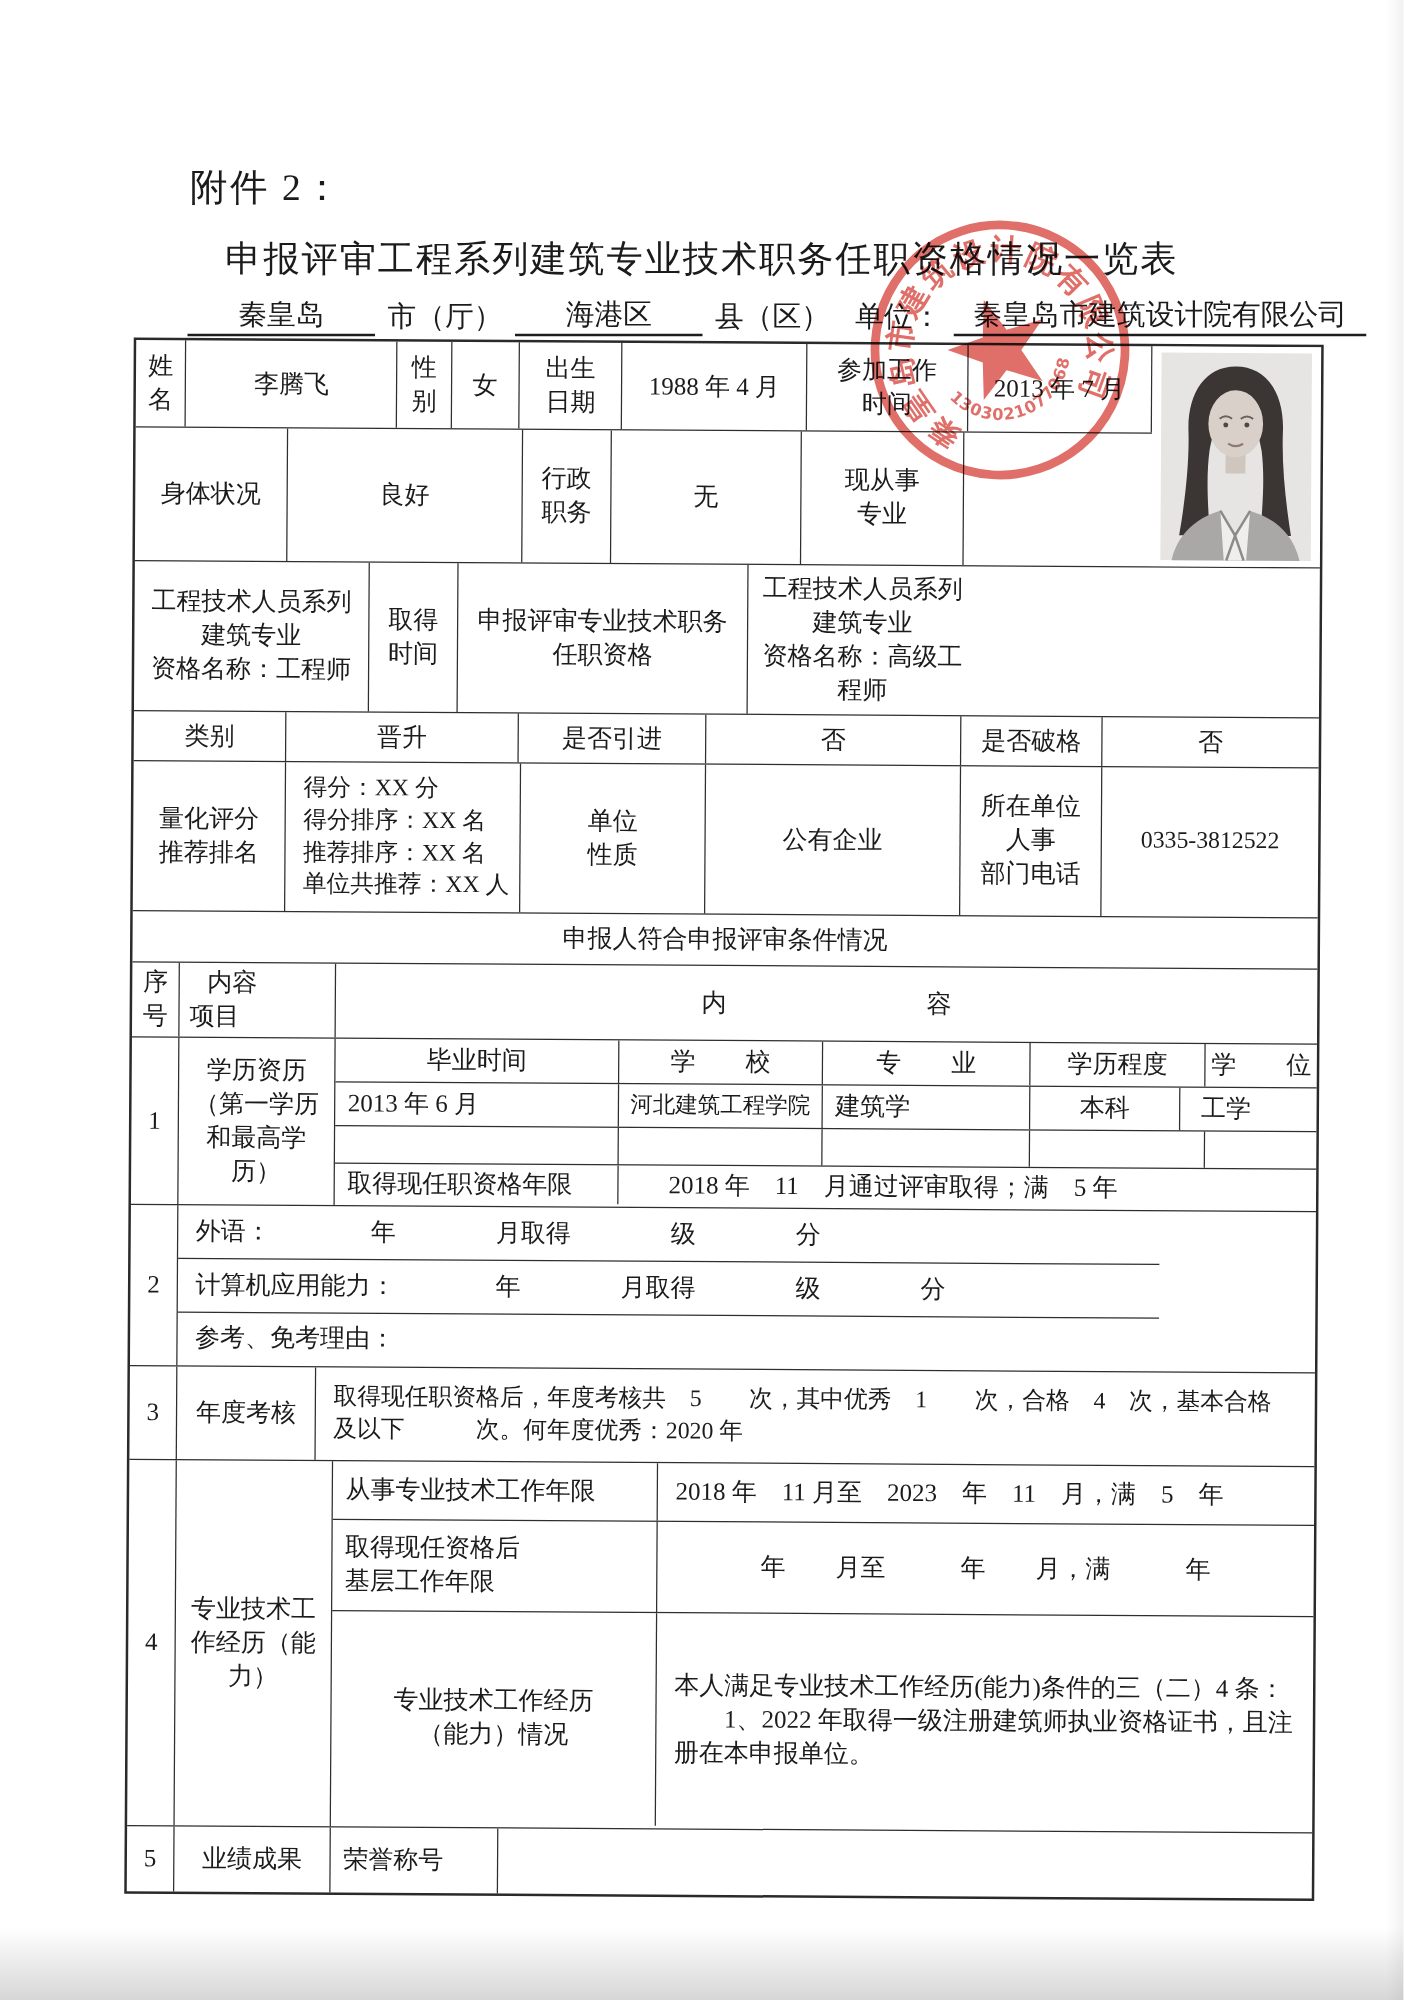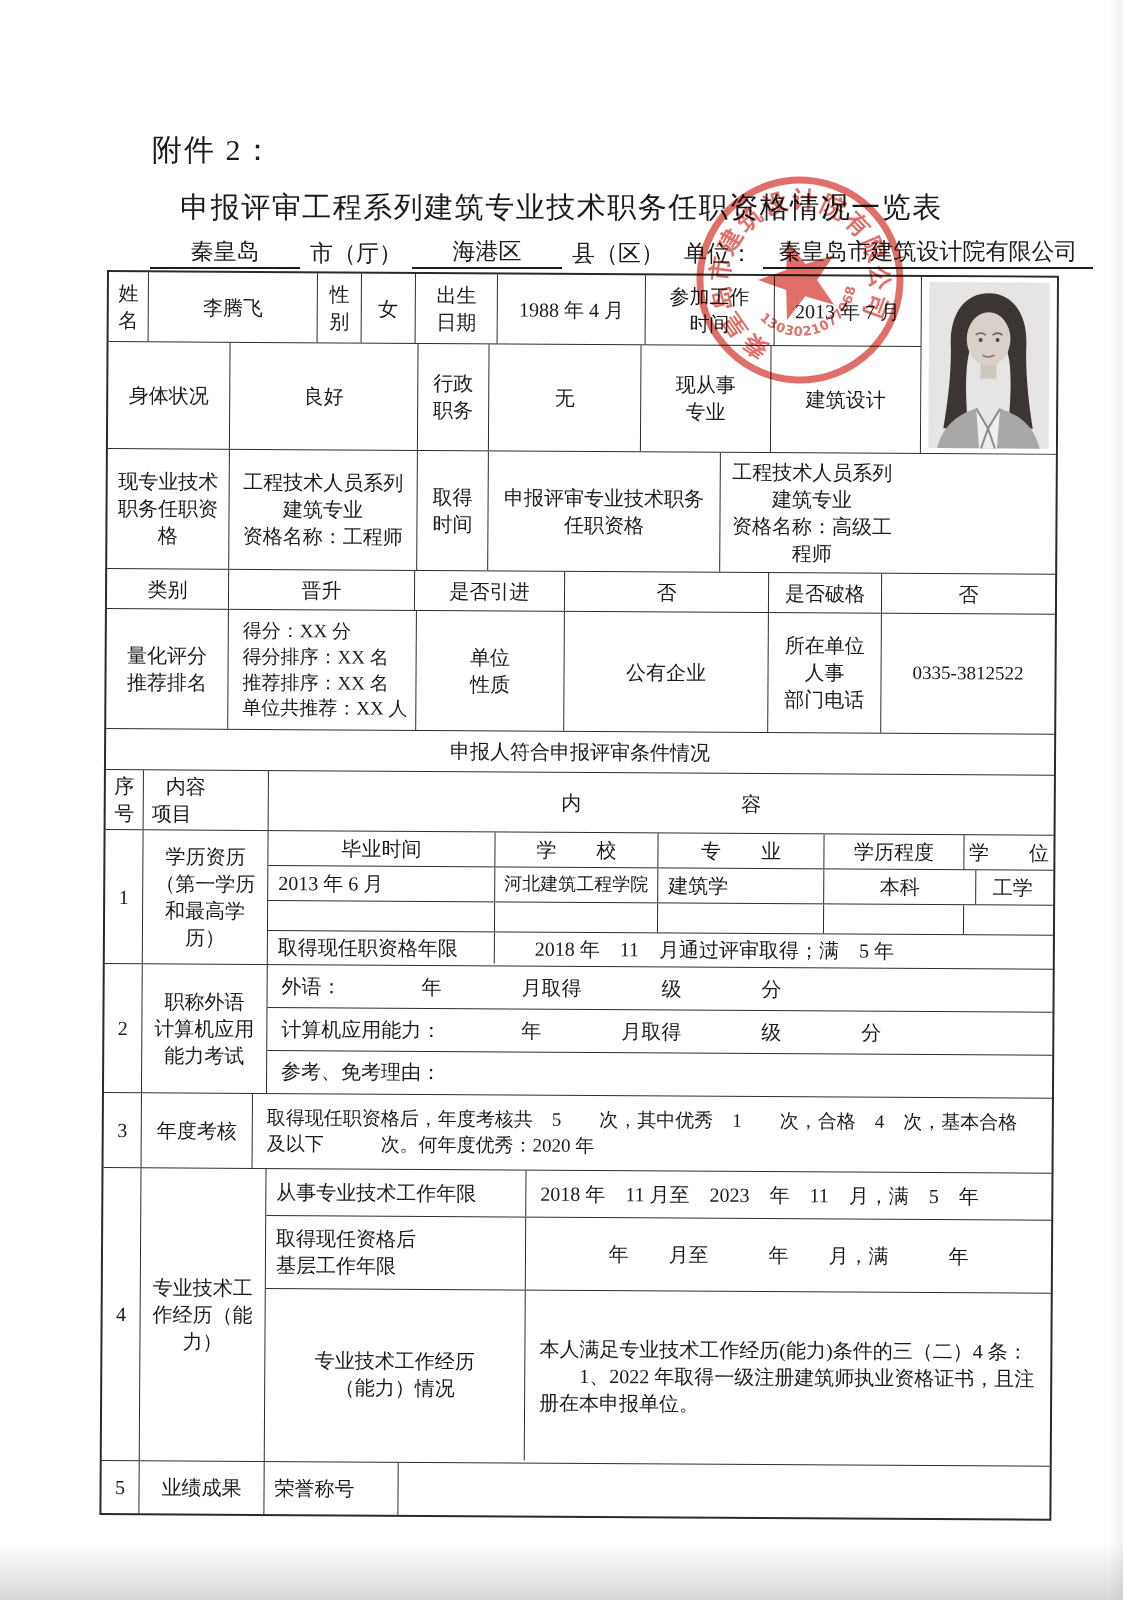"建筑设计" div.c { html: <div>建筑设计</div> -> none }
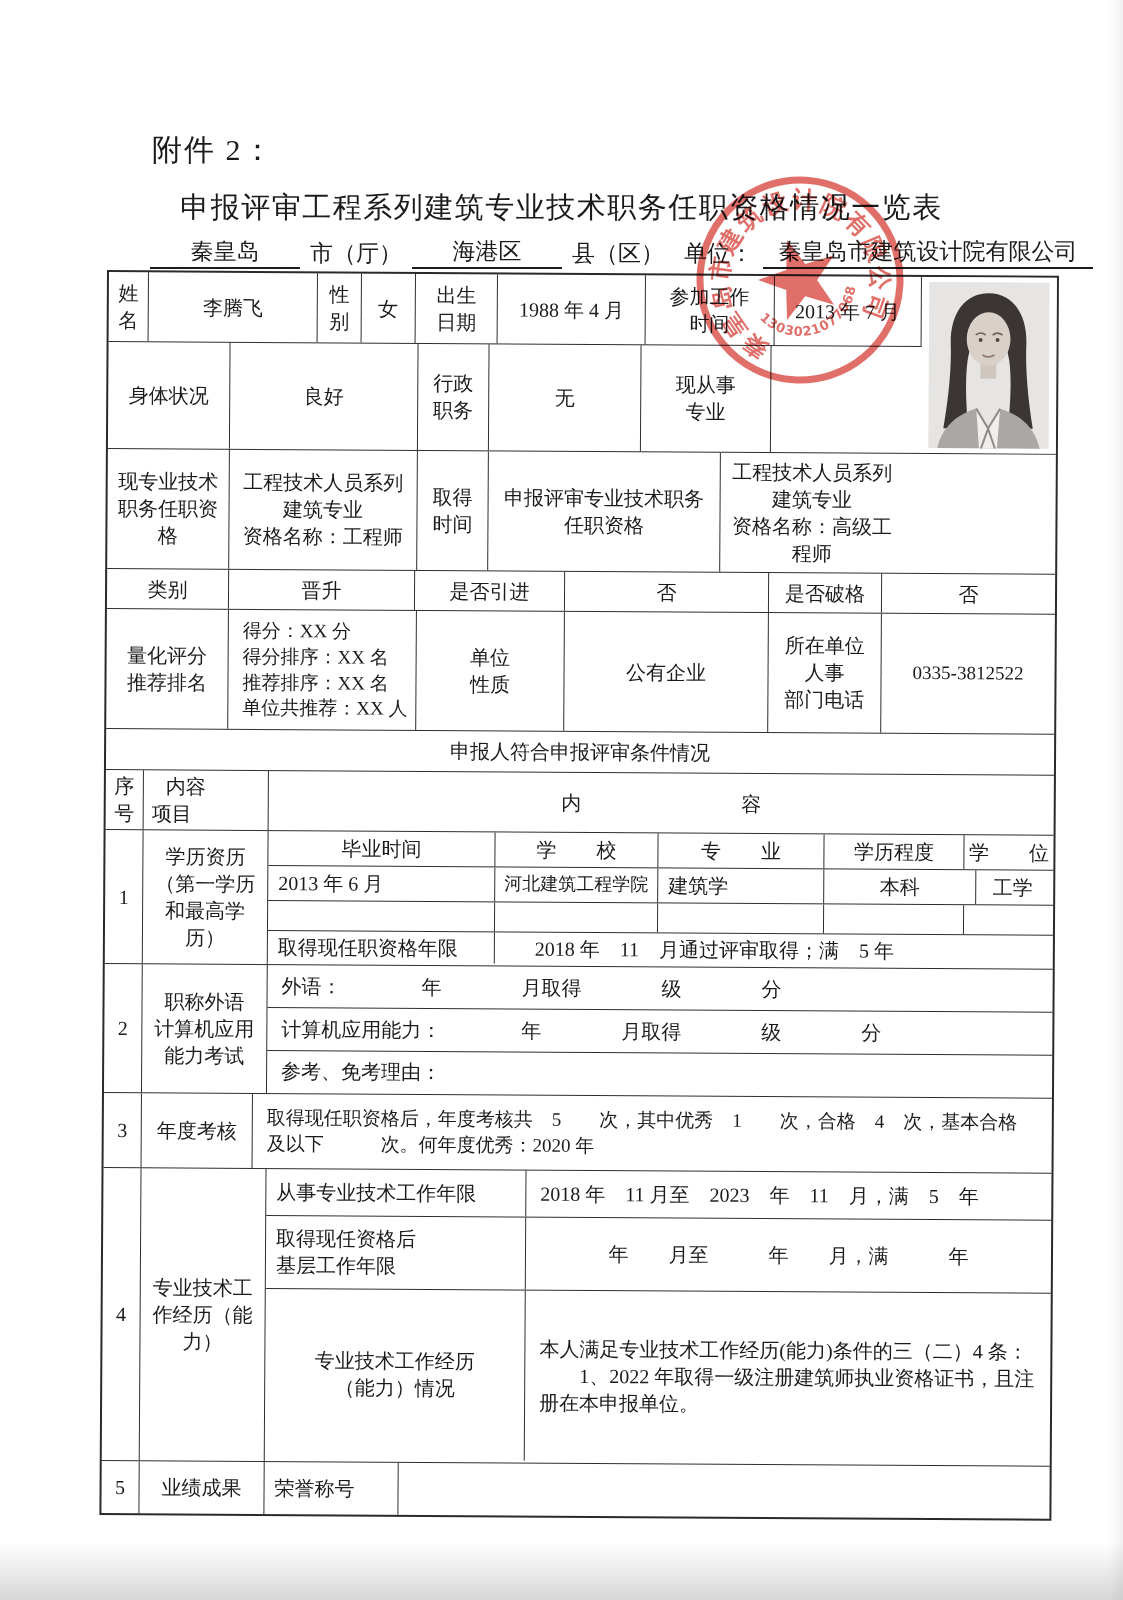"现专业技术" div.c { html: <div> <span>现专业技术</span> <span>职务任职资</span> <span>格</span> </div> -> none }
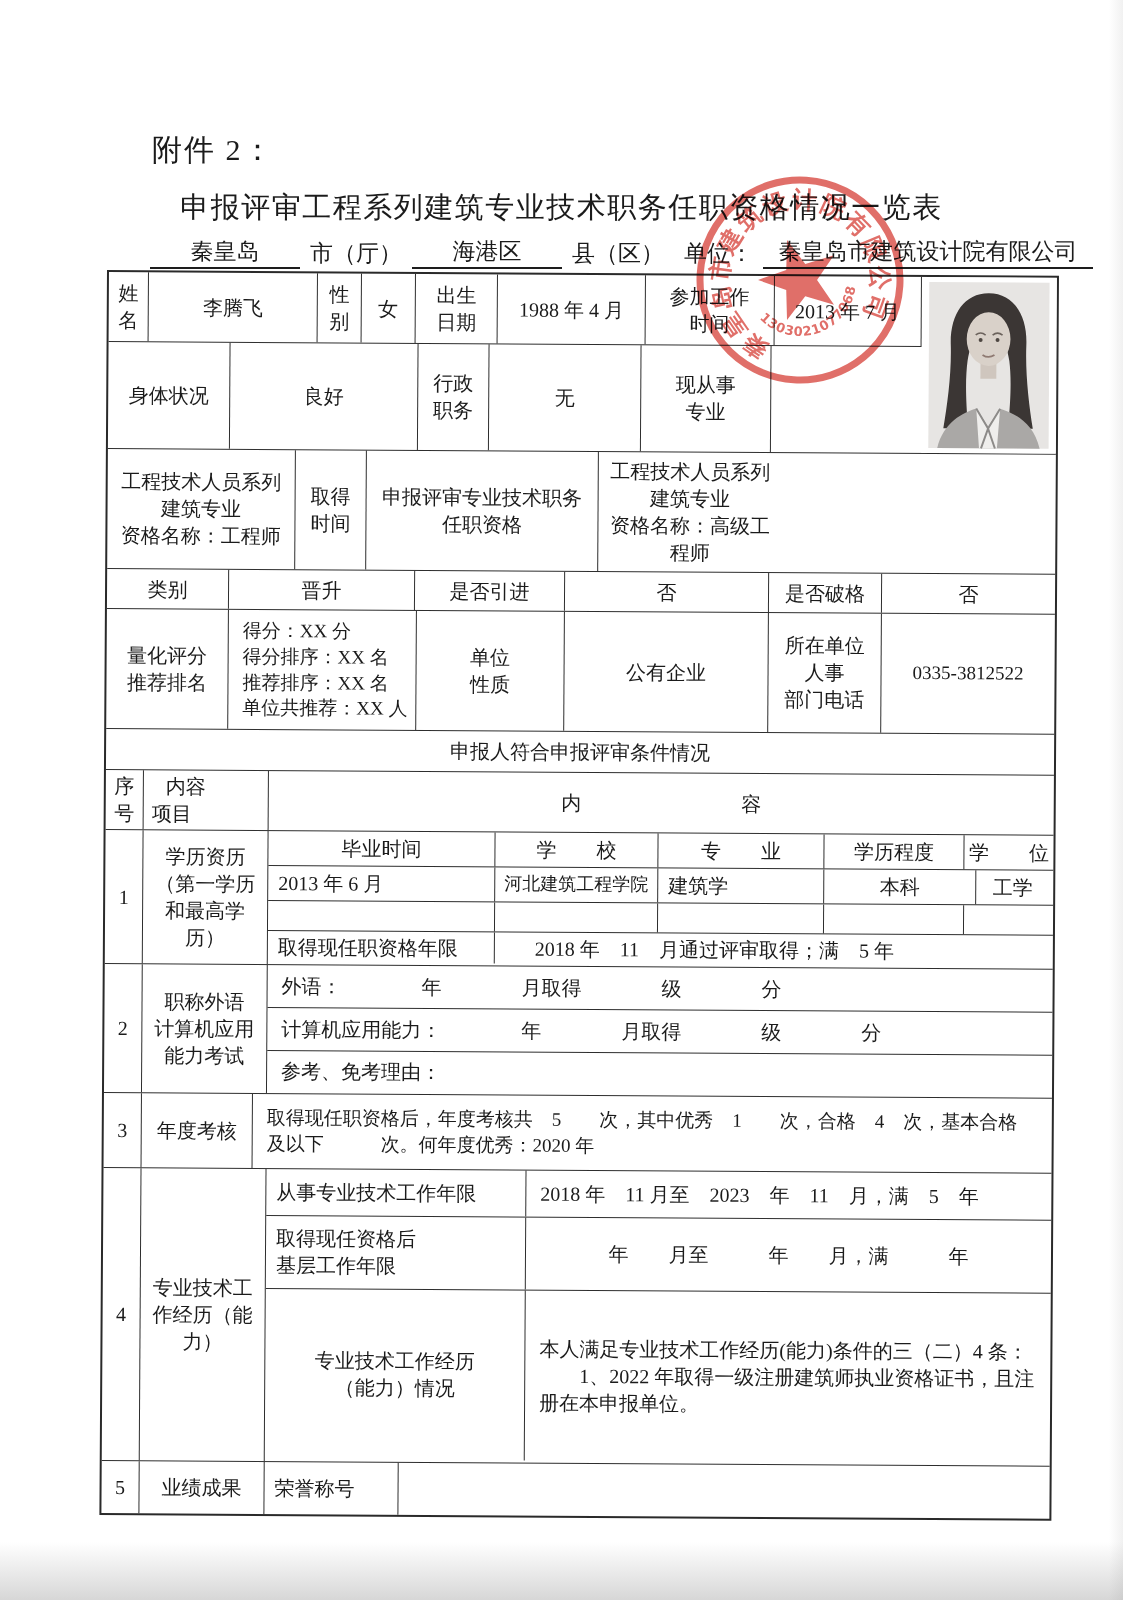"本科" div.c { width: 152px -> 120px }
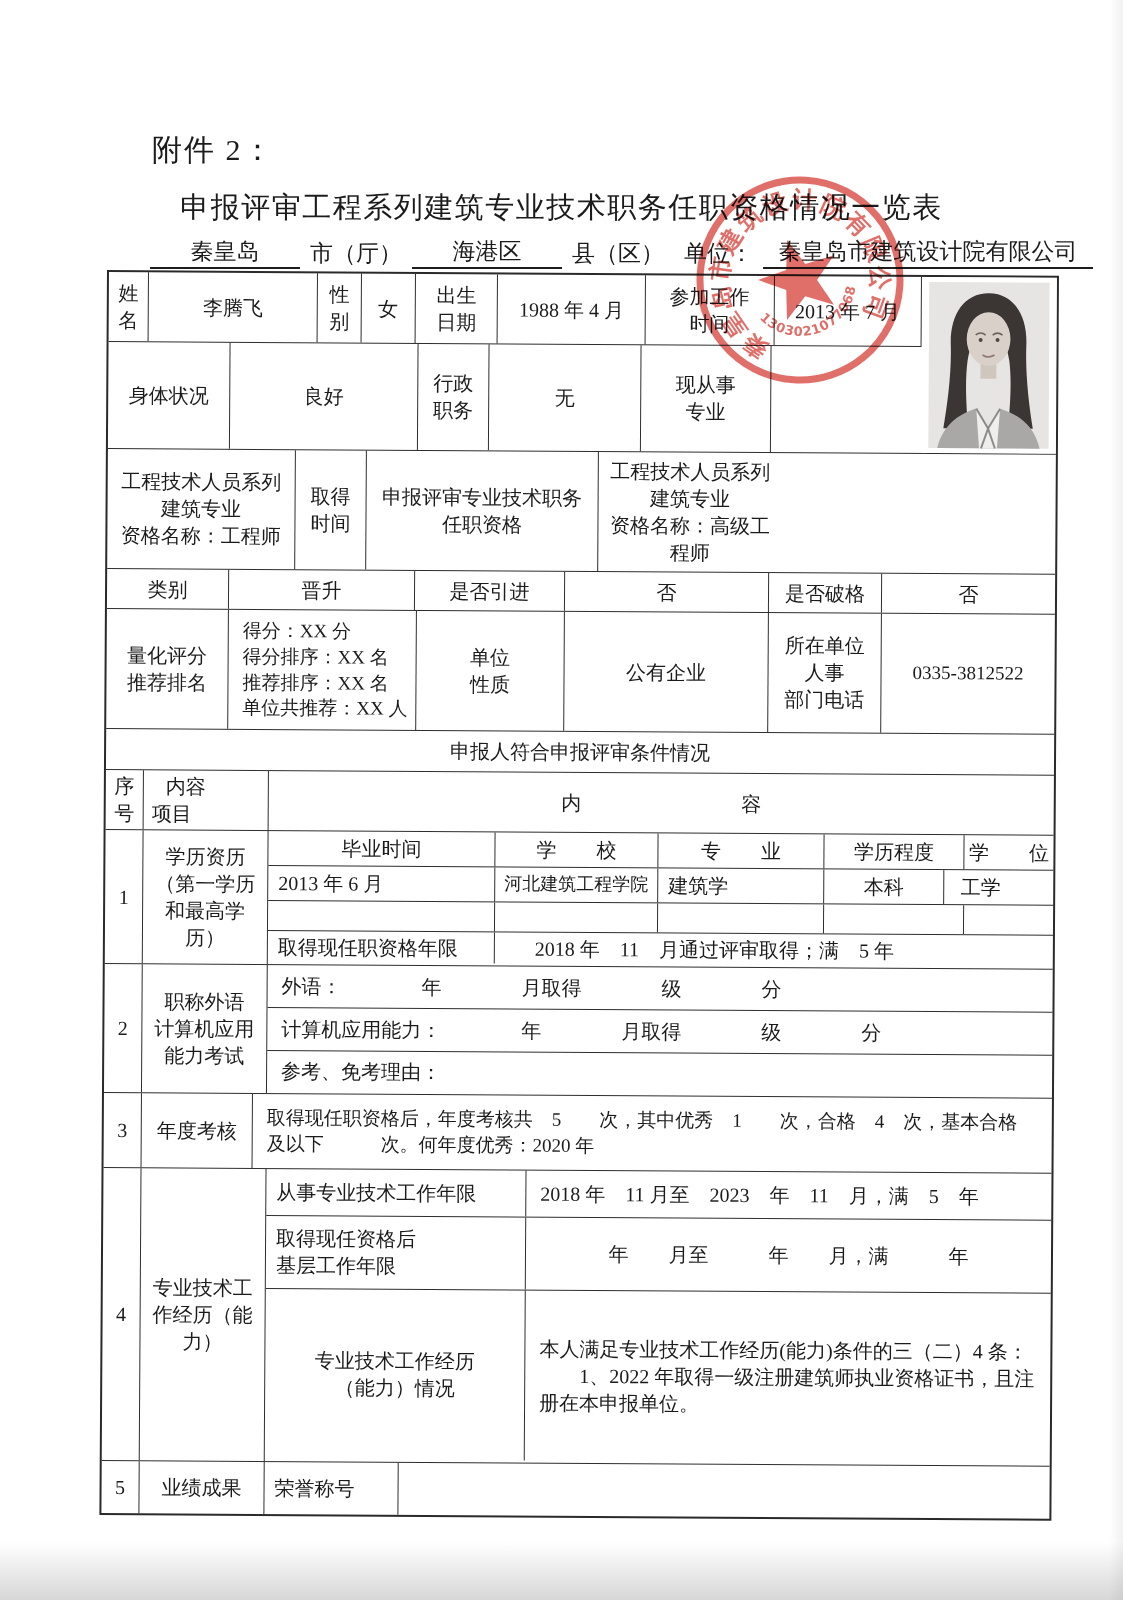"职称外语" div.c { html: <div> <span>职称外语</span> <span>计算机应用</span> <span>能力考试</span> </div> -> none }
